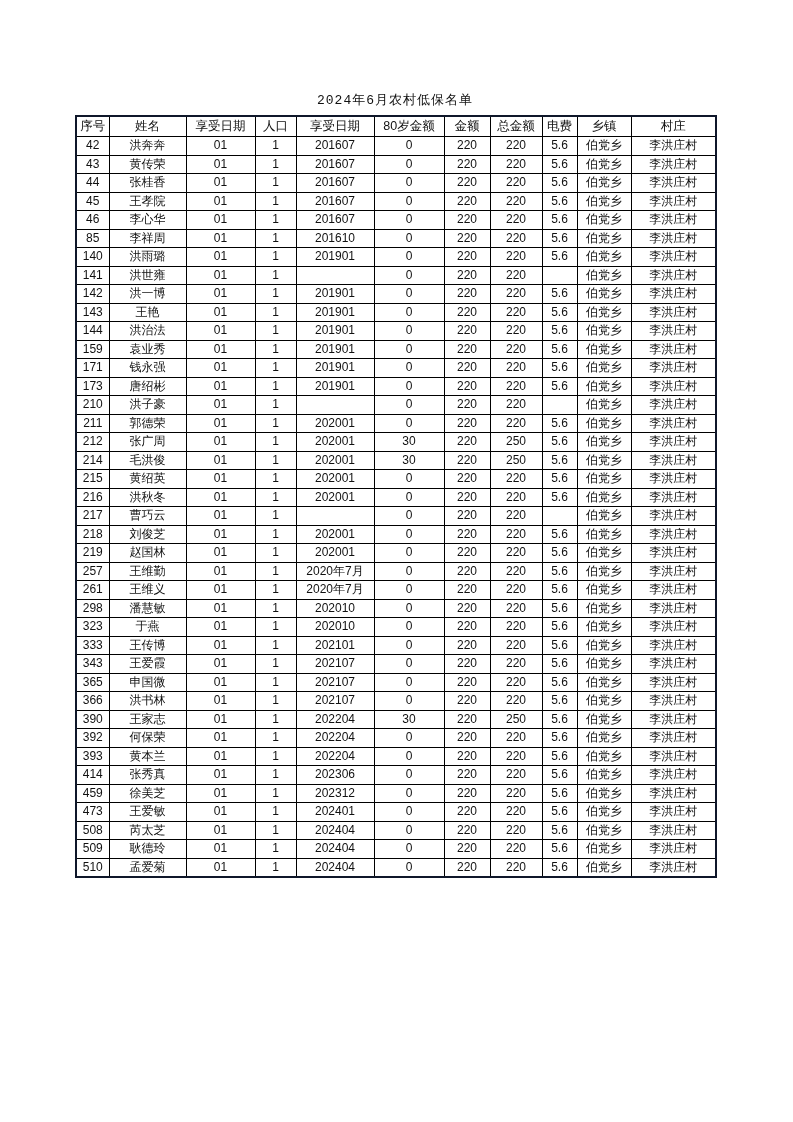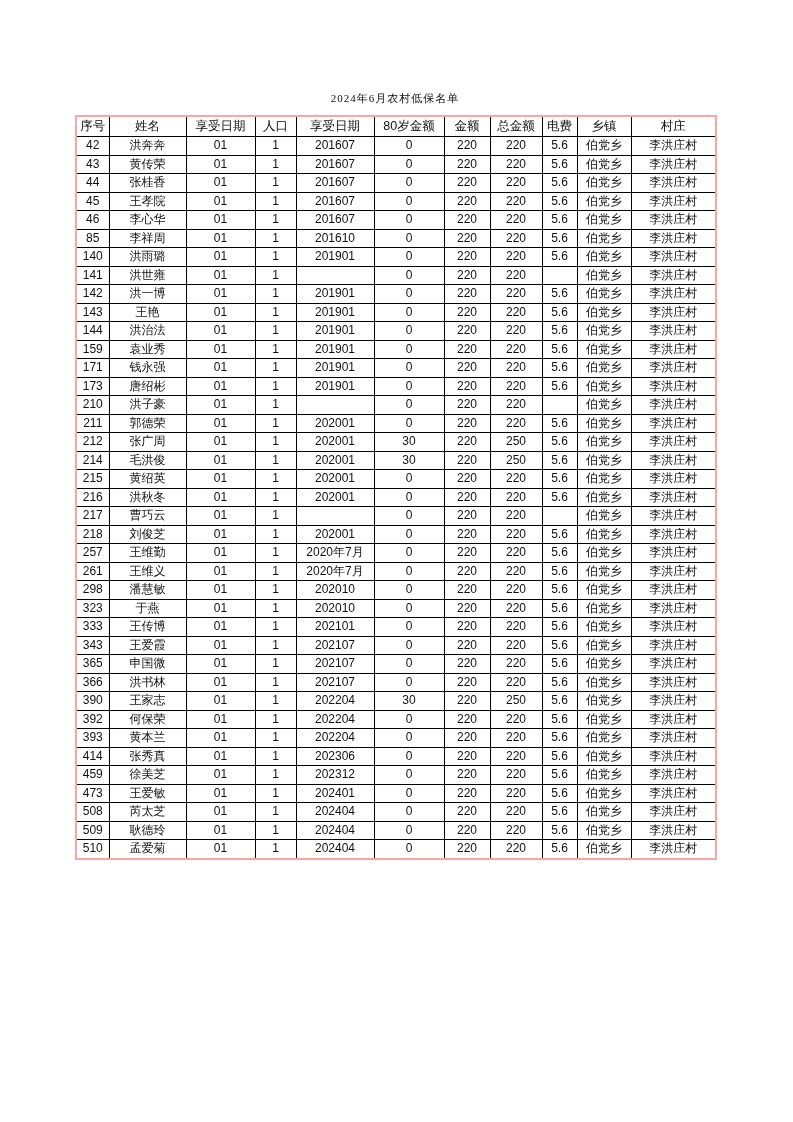"2024年6月农村低保名单" .doc-title { font-family: Liberation Serif, serif -> Liberation Mono, monospace; font-size: 11px -> 13px }
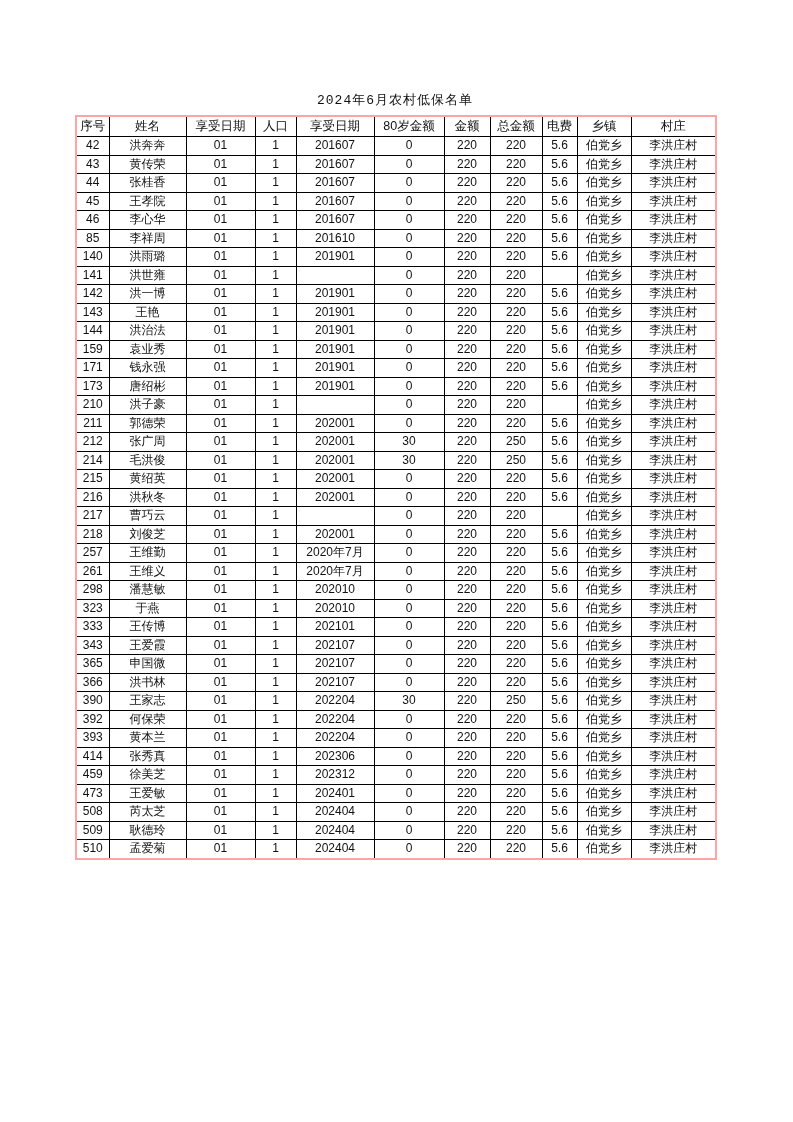"序号" table.roster { border: 2px solid #fca5a5 -> 2px solid #0f172a }
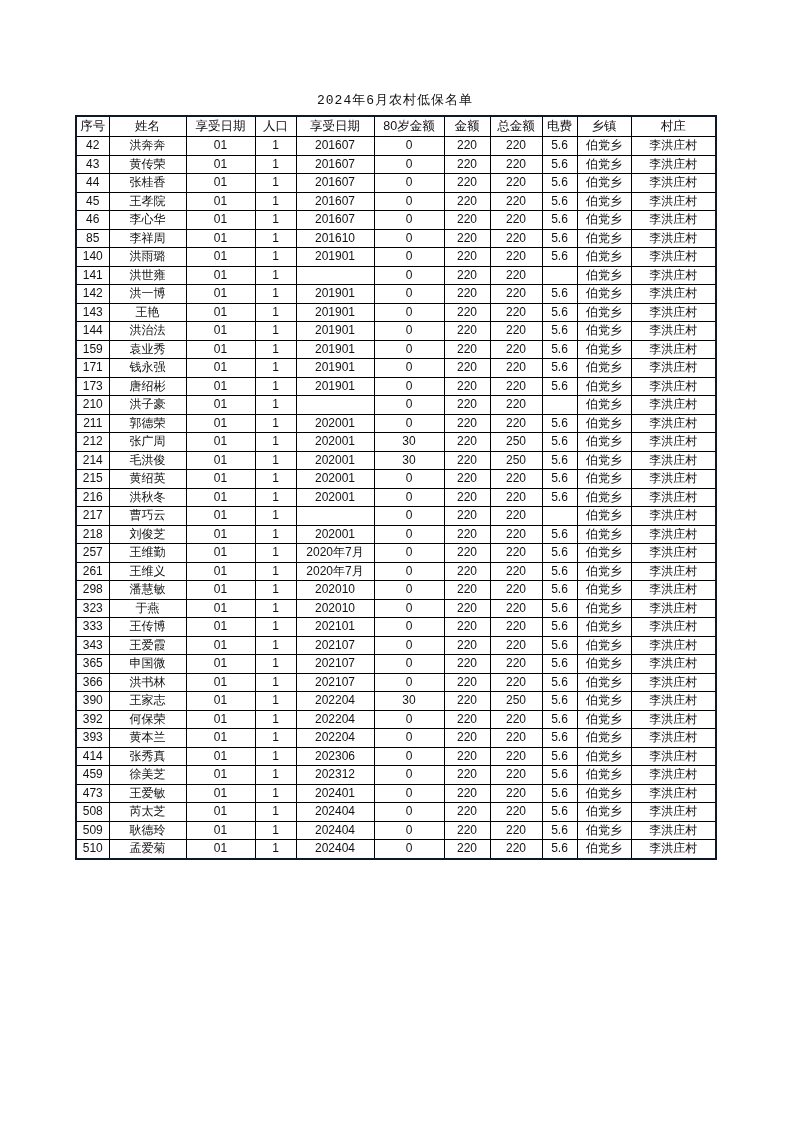"219" tr { html: none -> <tr> <td>219</td> <td>赵国林</td> <td>01</td> <td>1</td> <td>202001</td> <td>0</td> <td>220</td> <td>220</td> <td>5.6</td> <td>伯党乡</td> <td>李洪庄村</td> </tr> }
